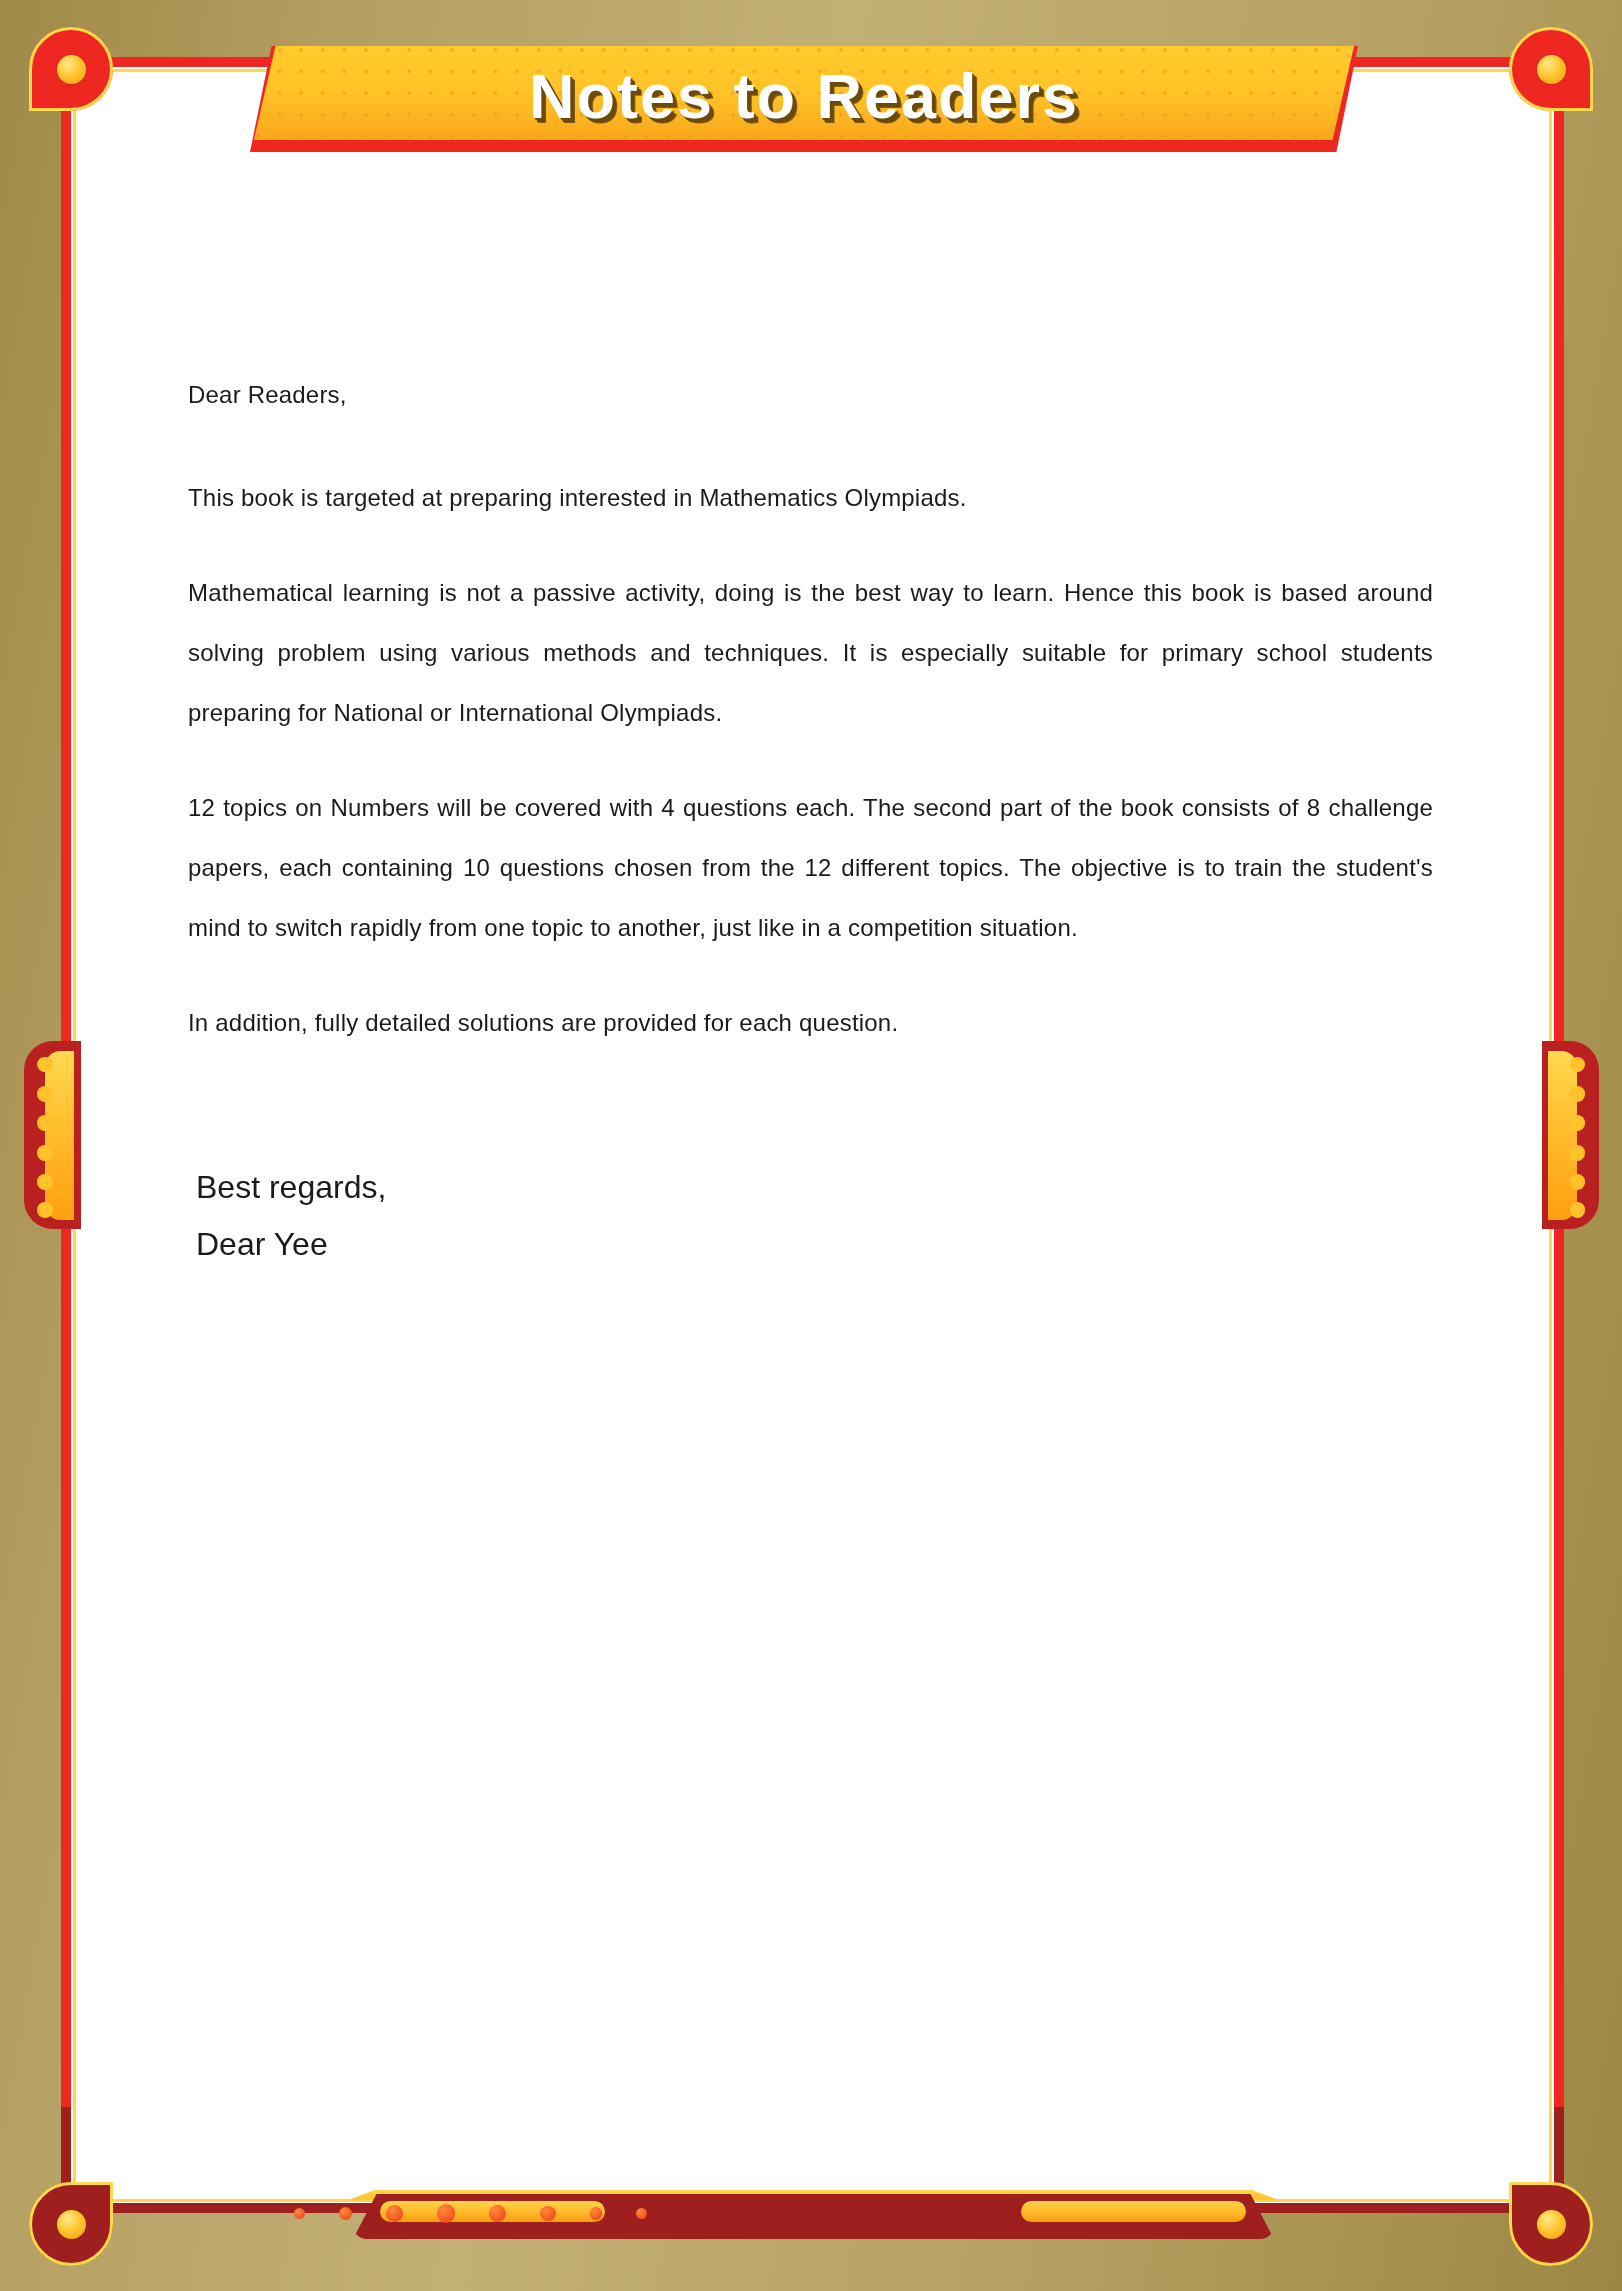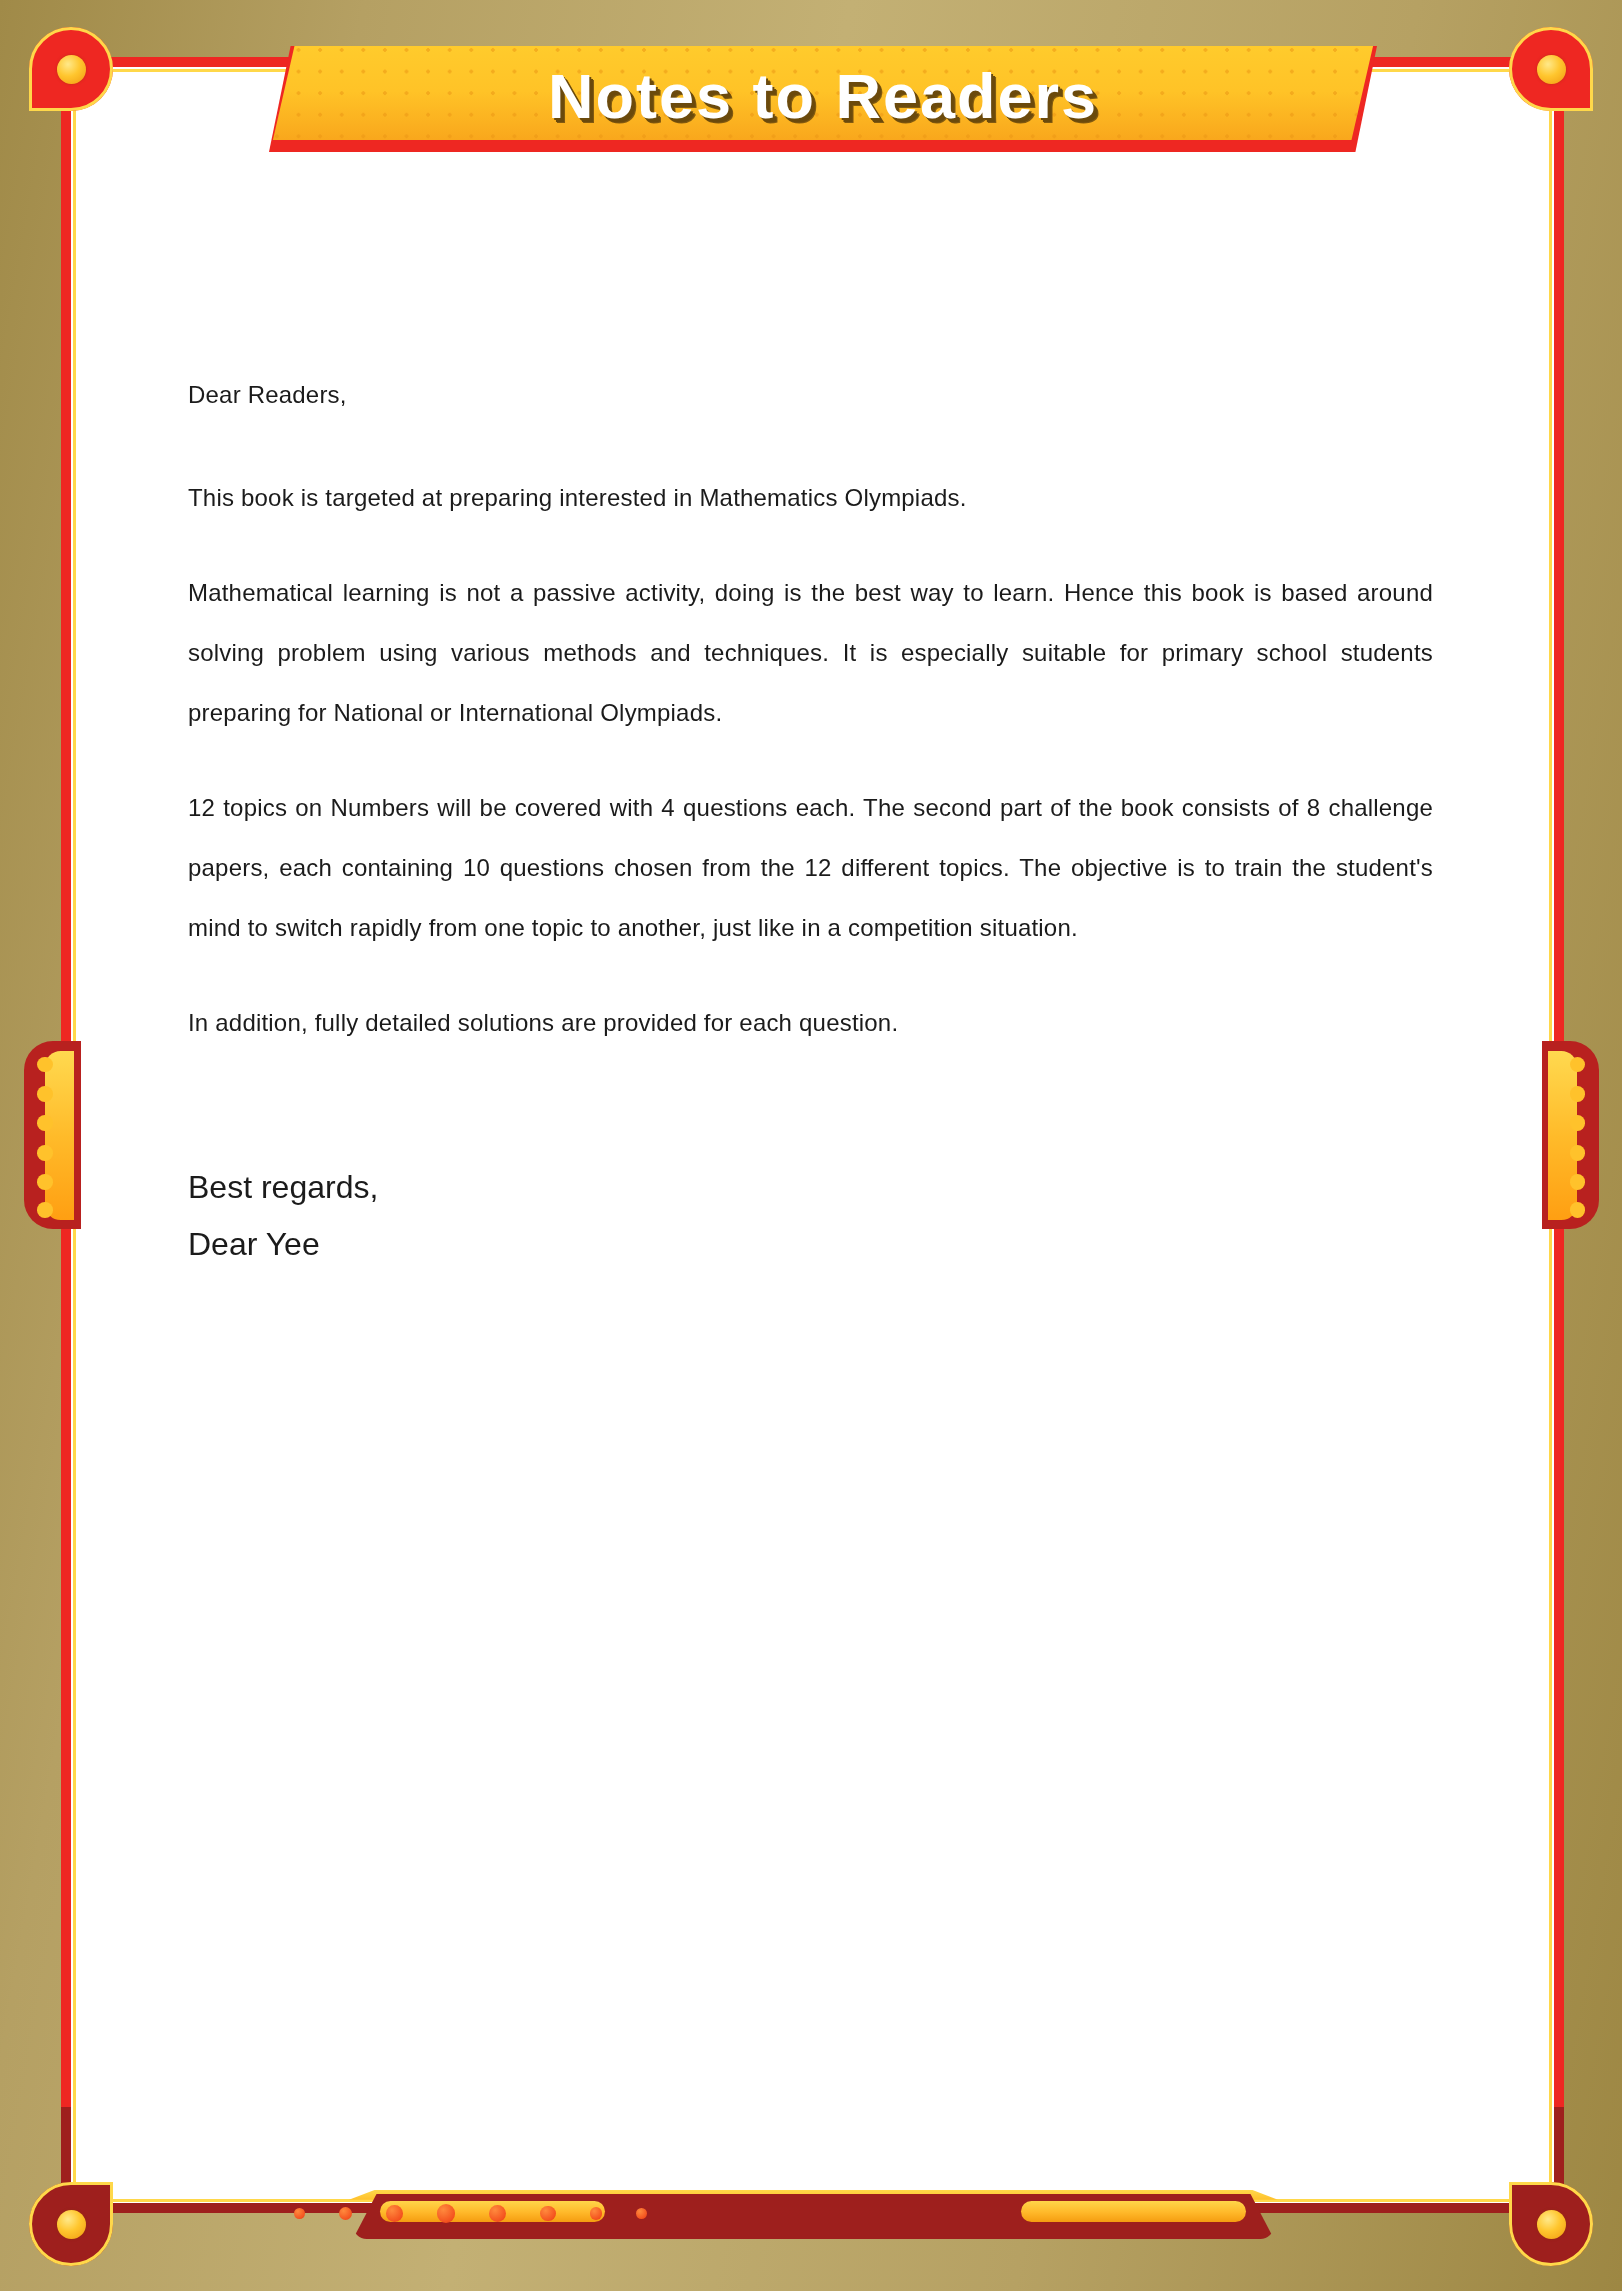"Notes to Readers" .banner { left: 269px -> 250px }
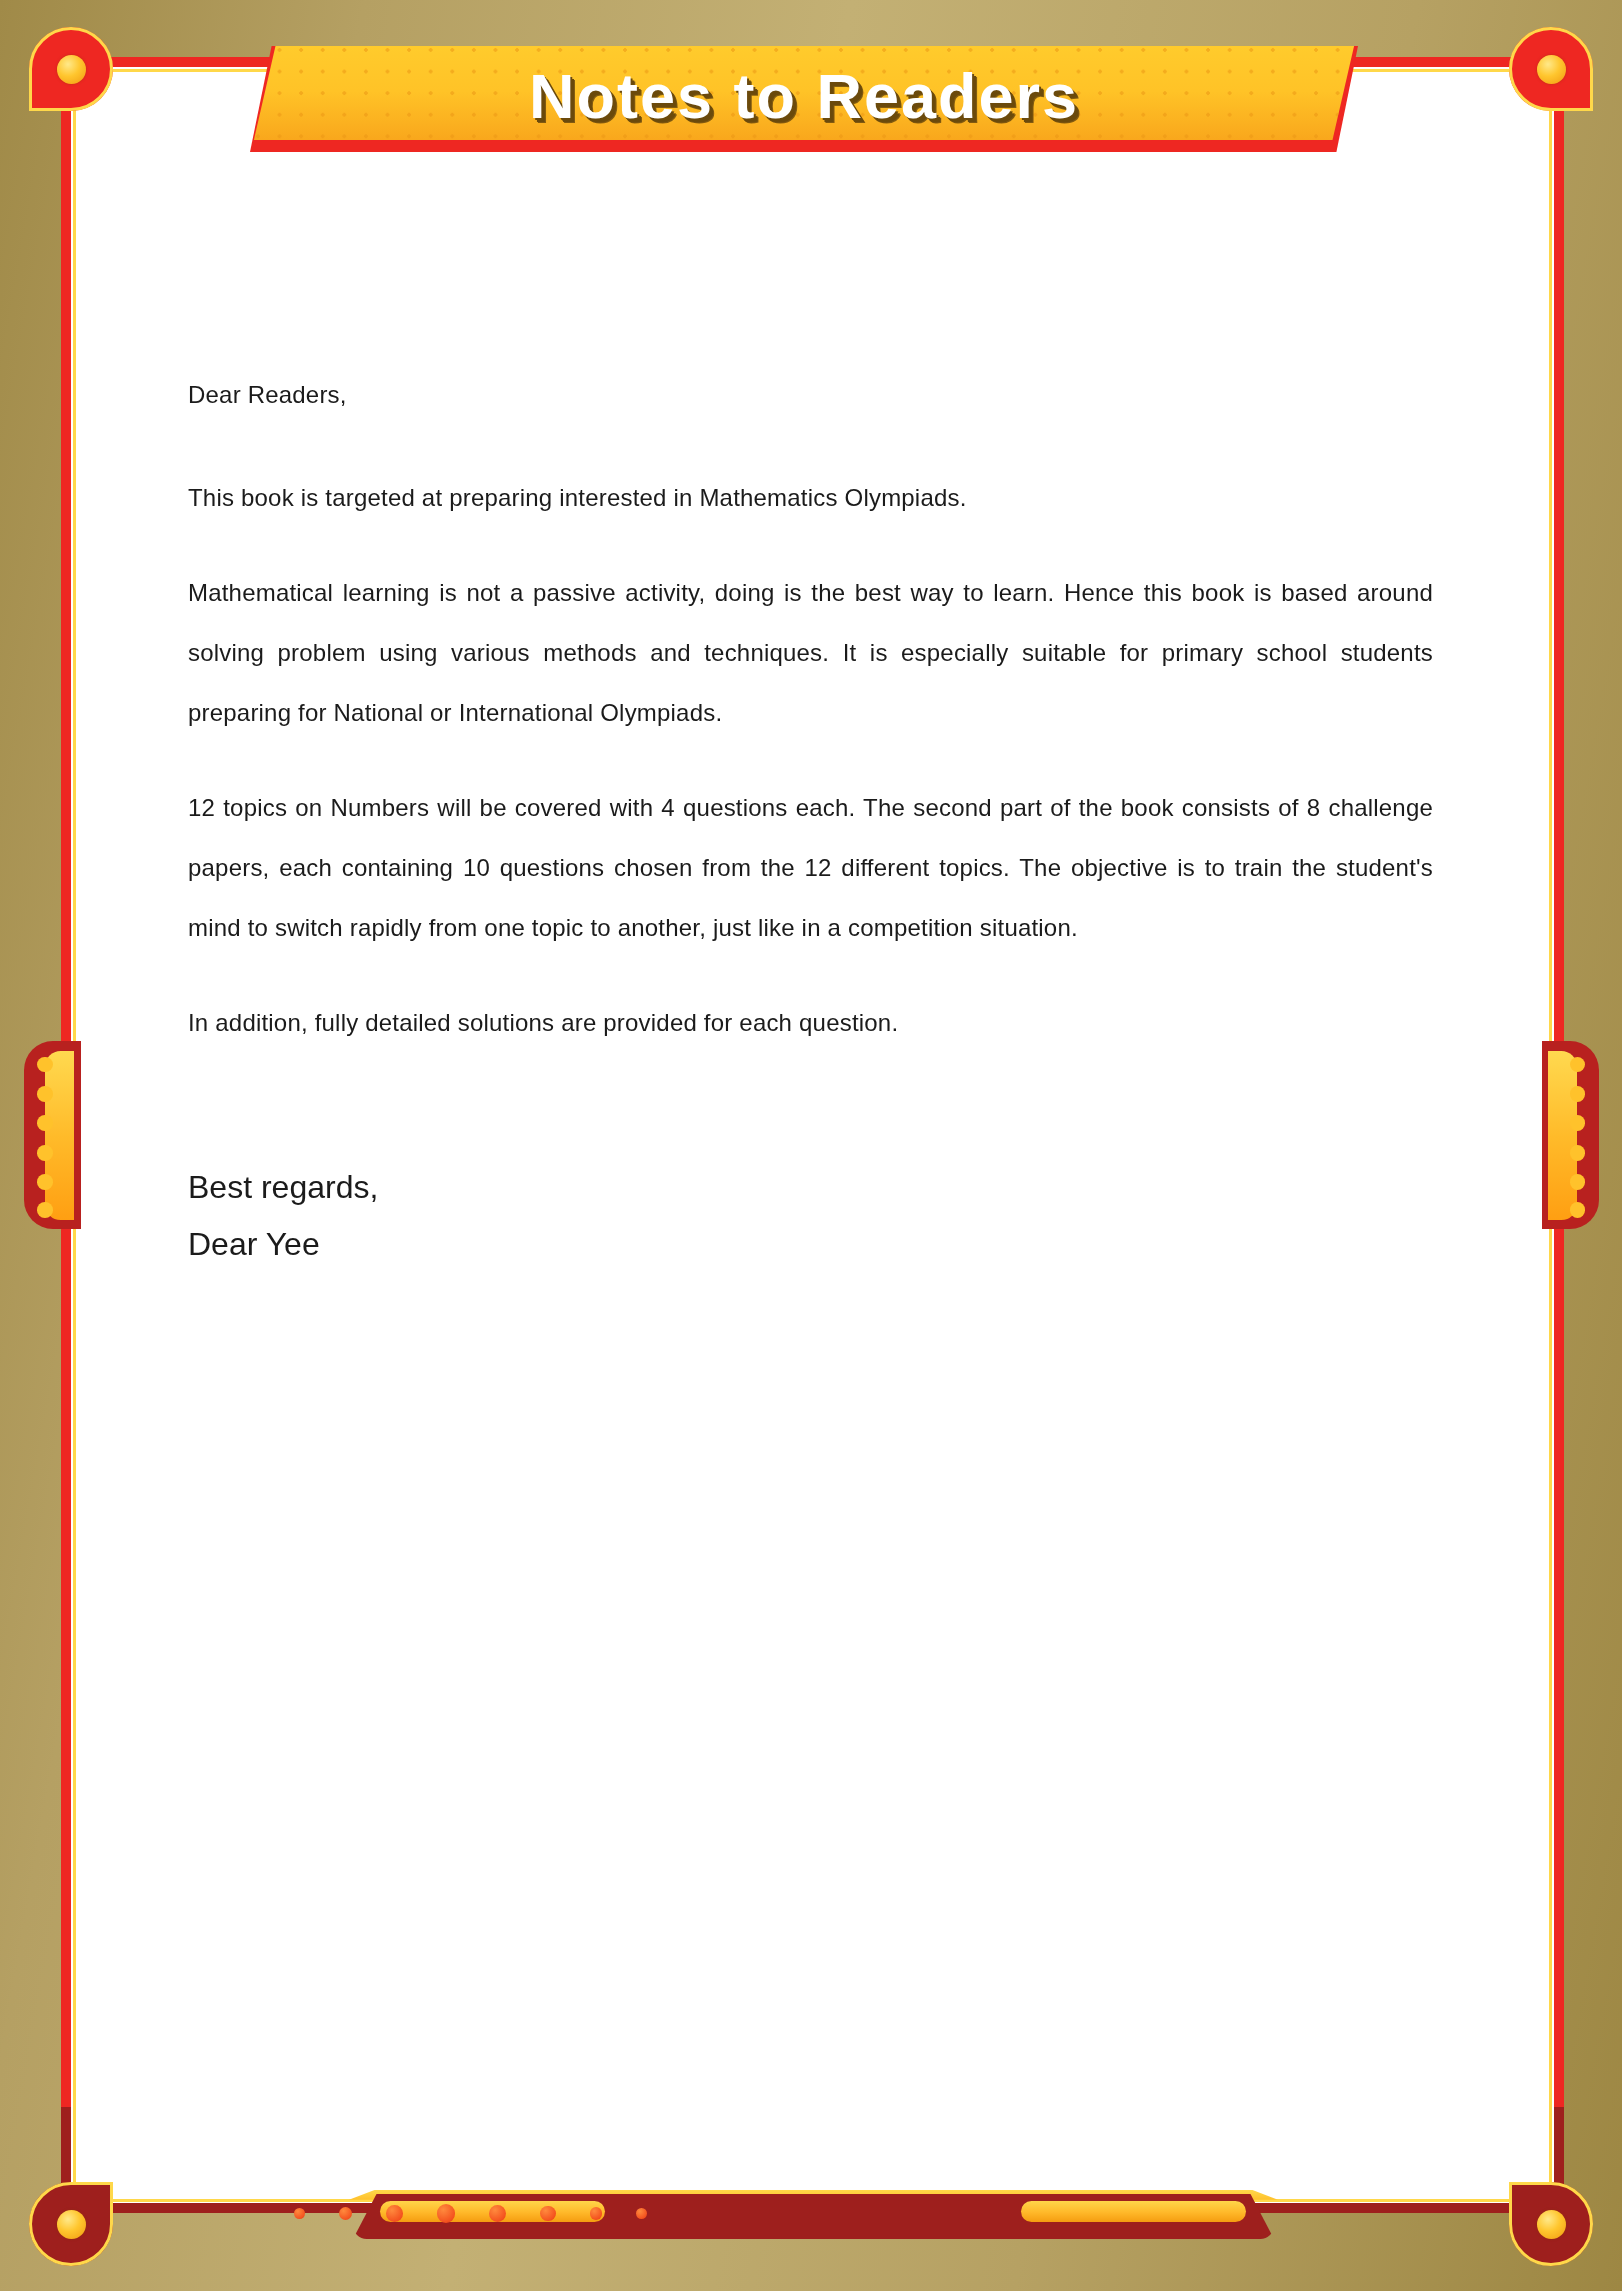"Best regards," .signature { margin-left: none -> 8px }
